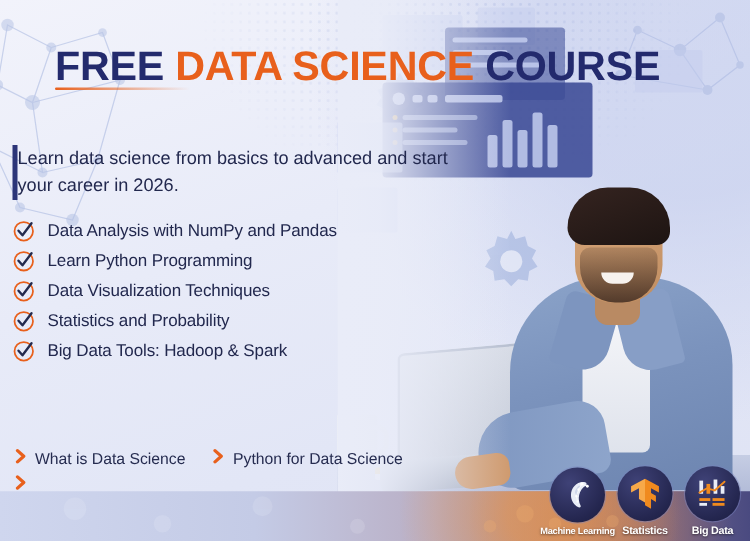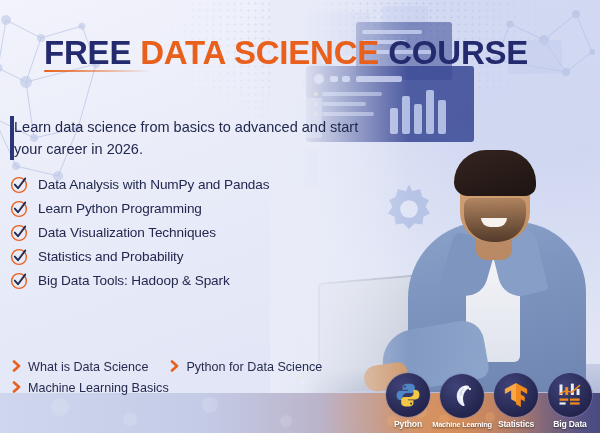"Machine Learning Basics" span.tag-text { html: <span>Machine Learning Basics</span> -> none }
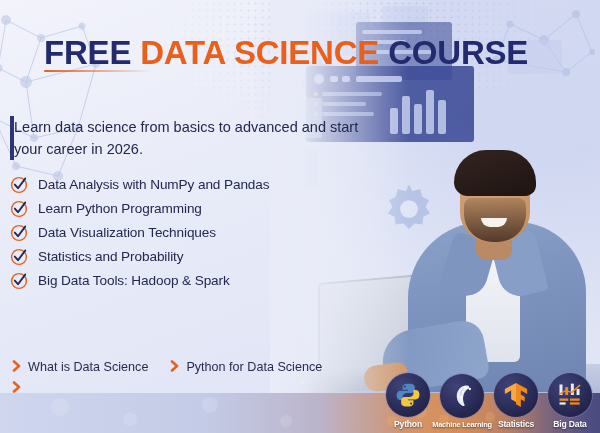"Python" div.badge { html: <div> <span> <svg> <path></path> <path></path> </svg> </span> <span>Python</span> </div> -> none }
